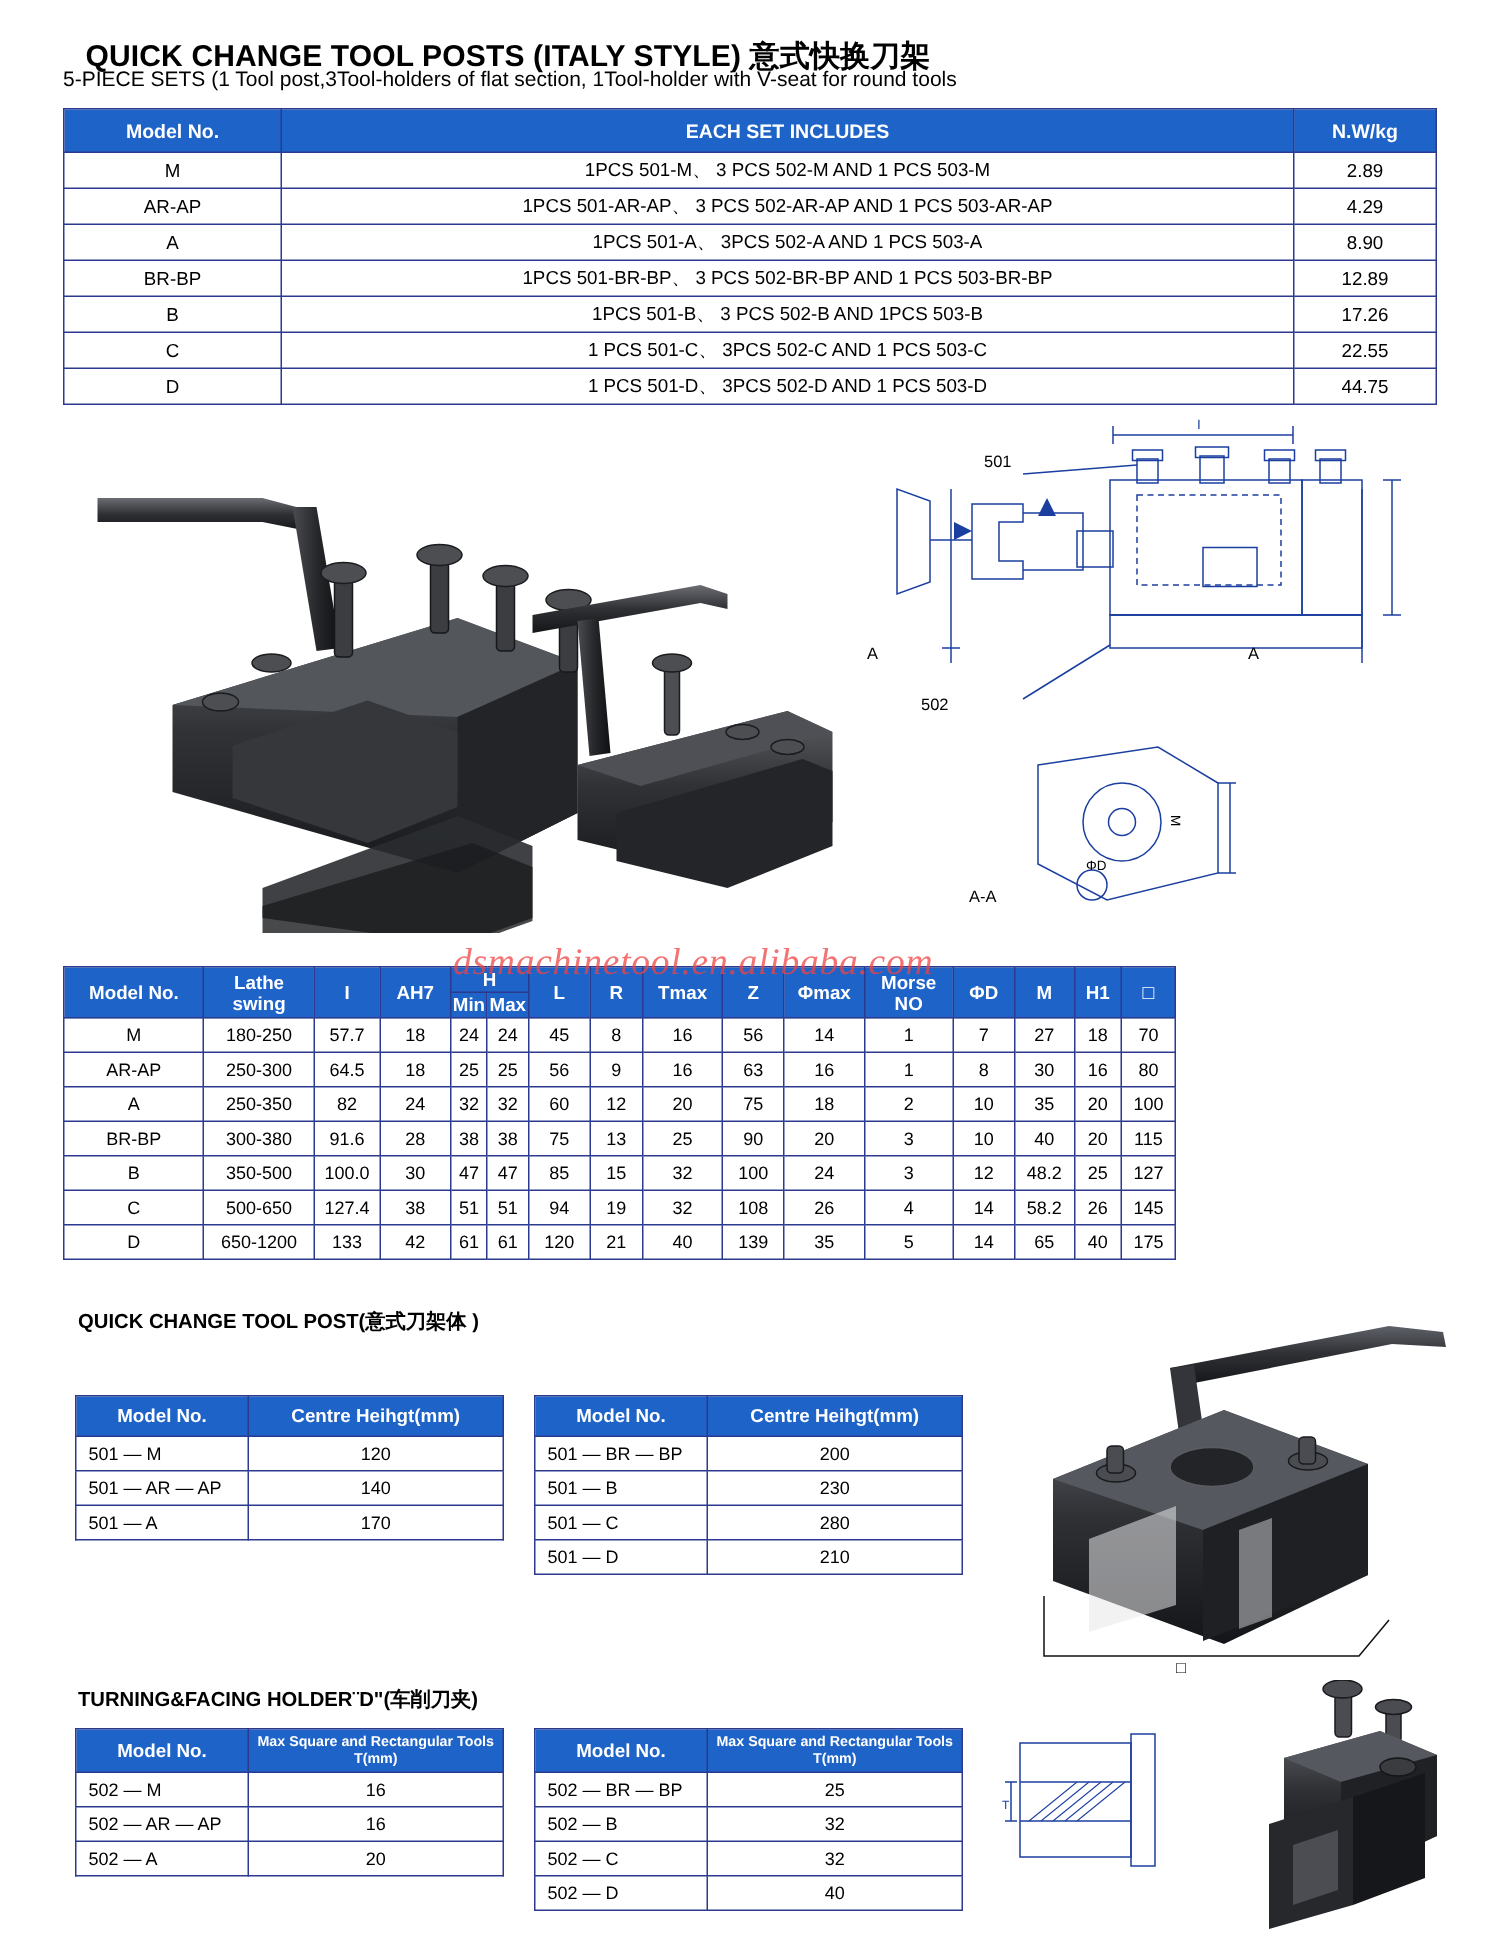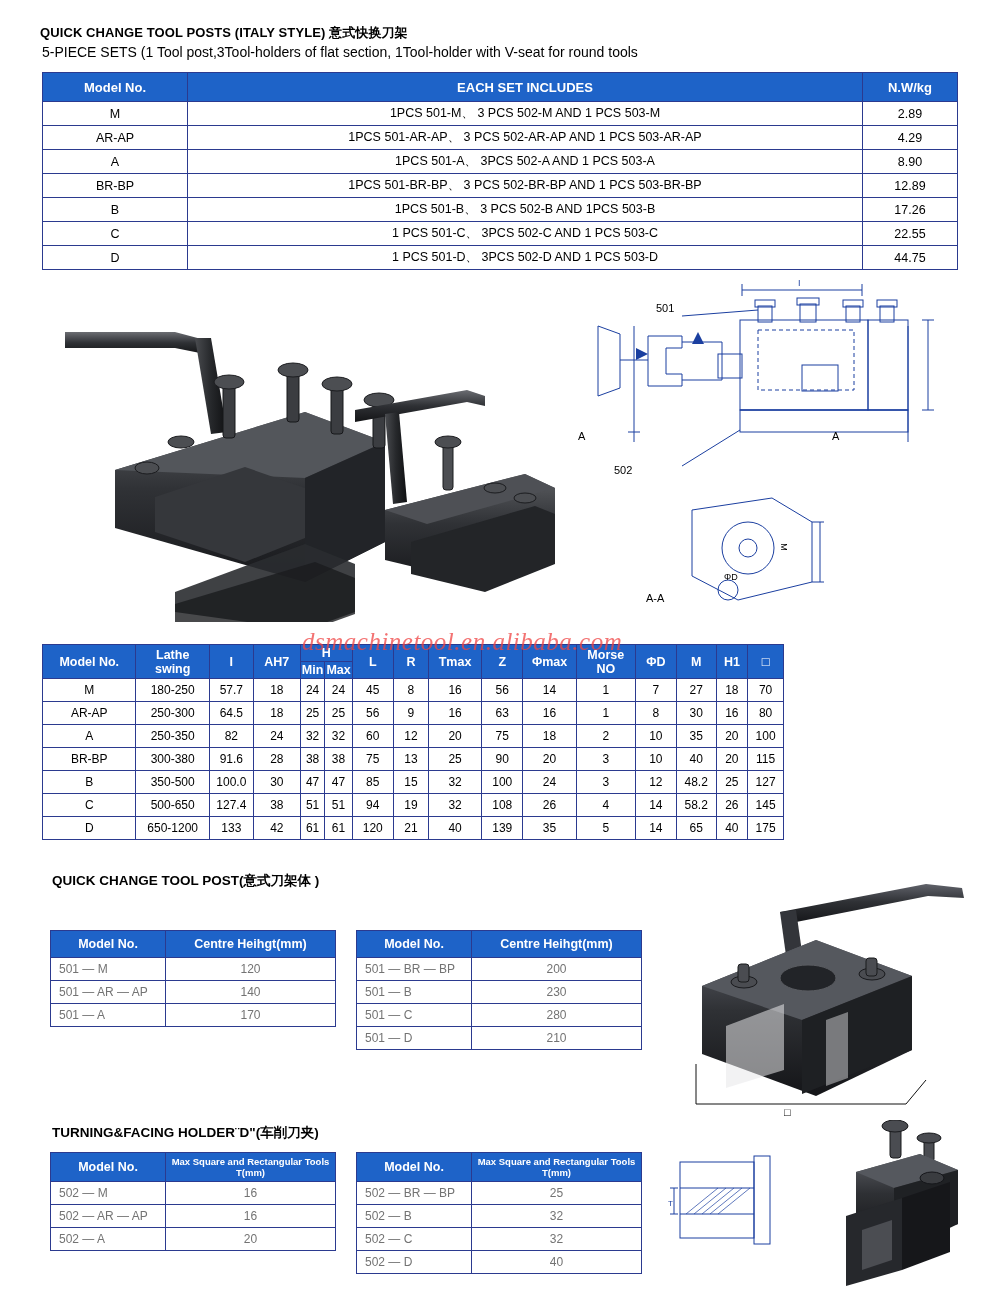"QUICK CHANGE TOOL POSTS (ITALY" .hdr-title { font-size: 13px -> 20px; left: 40px -> 57px }
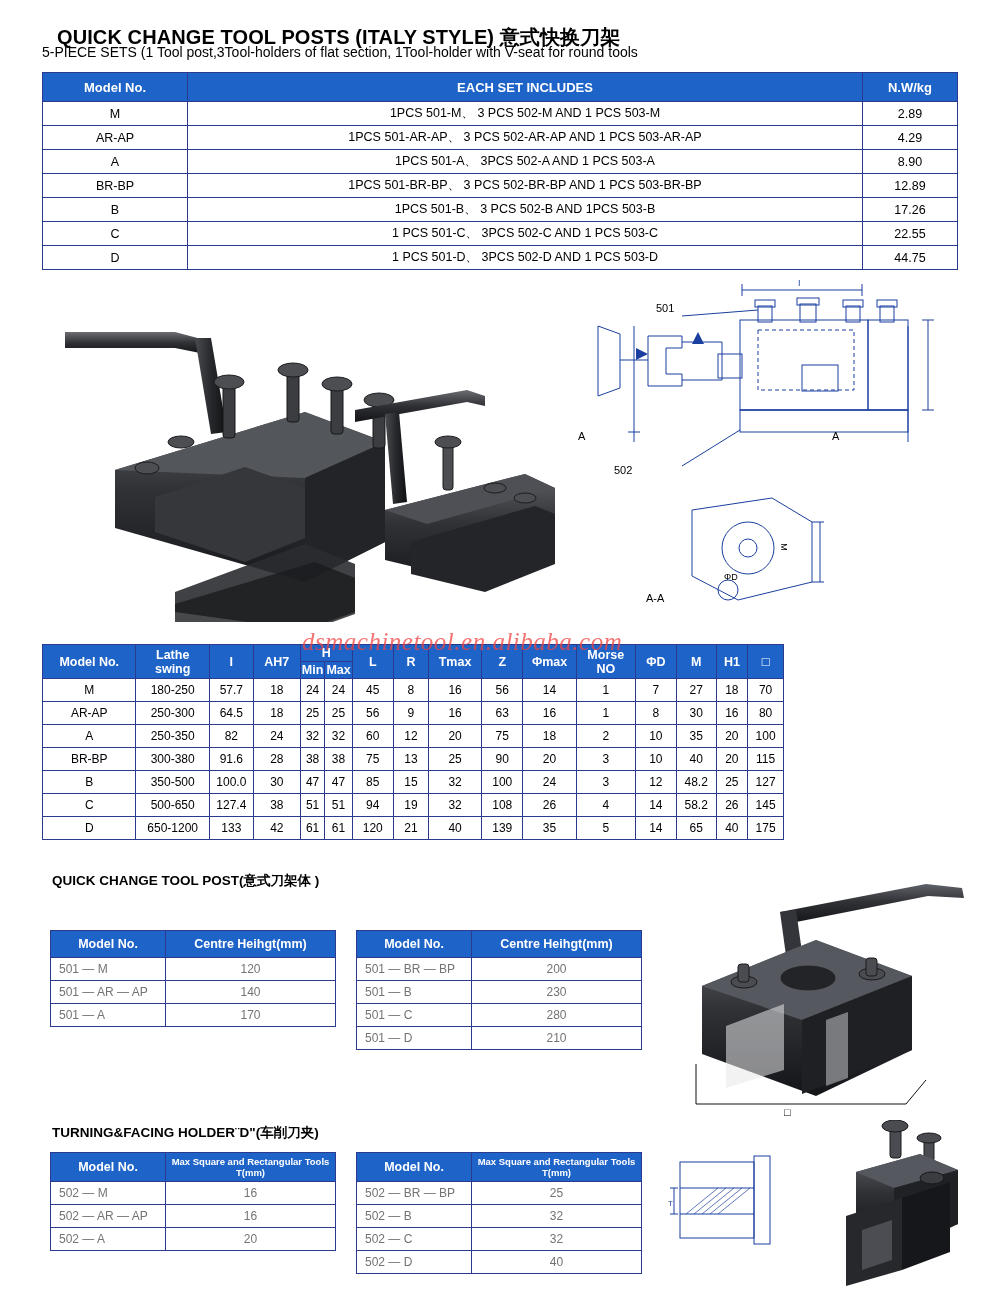"501 — M" .ts tbody td { color: #737373 -> #000000 }
